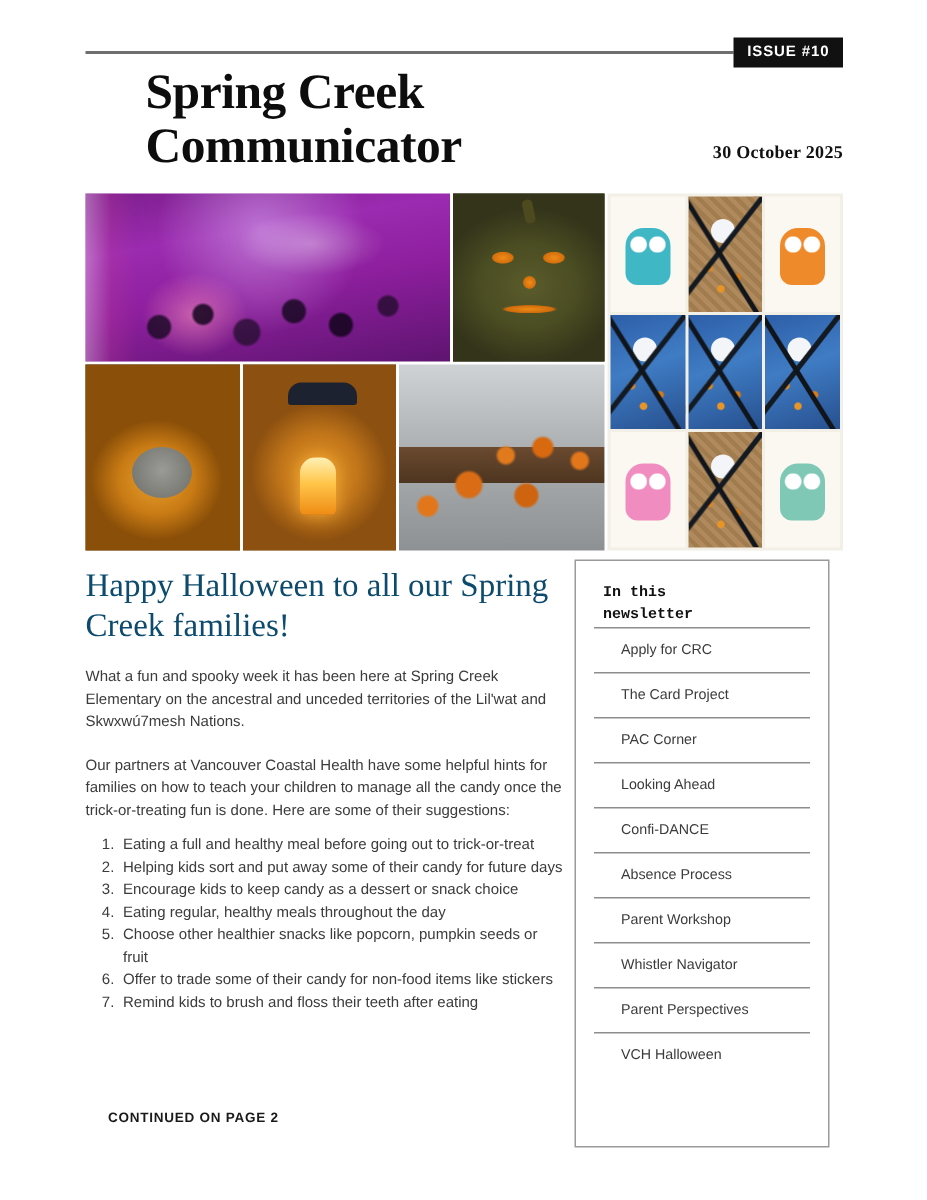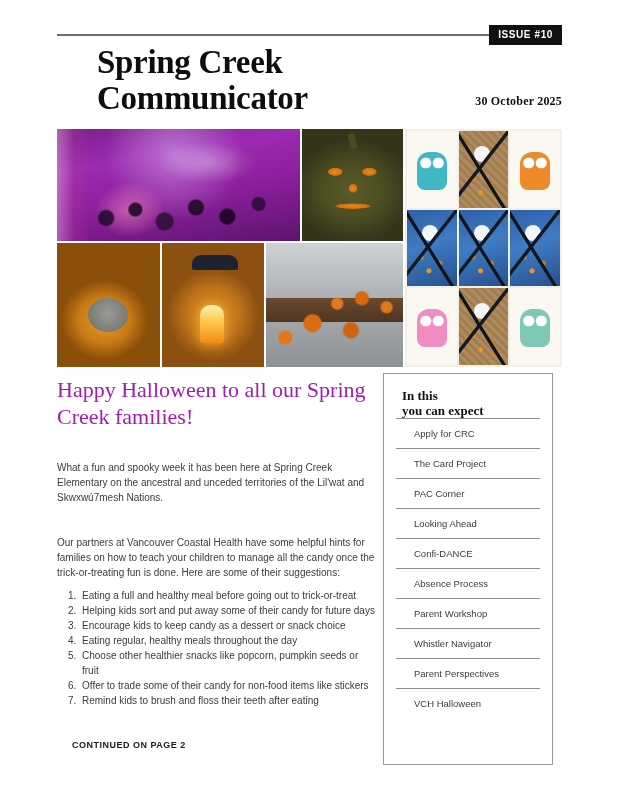"Happy Halloween to all our" .headline { color: #a21caf -> #0c4a6e }
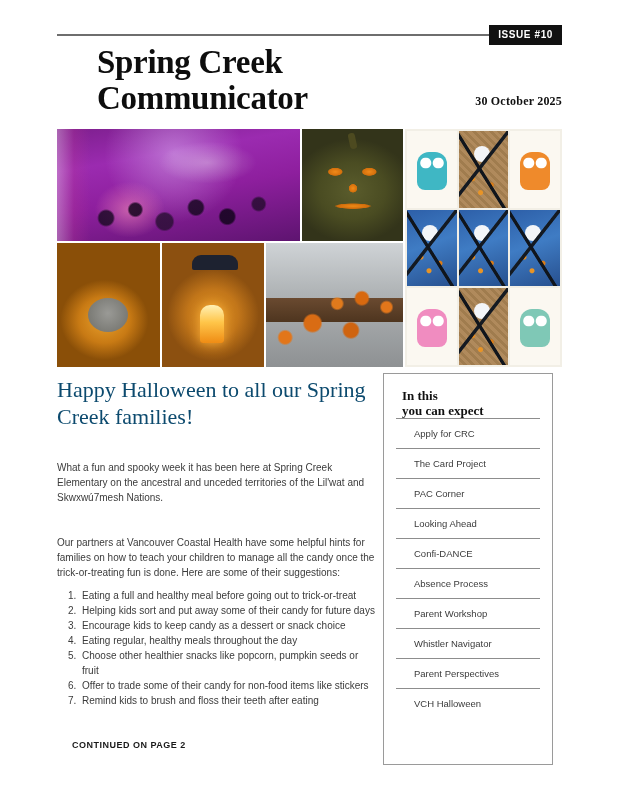"In this" .sb-title { font-family: Liberation Serif, serif -> Liberation Mono, monospace; font-size: 13px -> 10px }
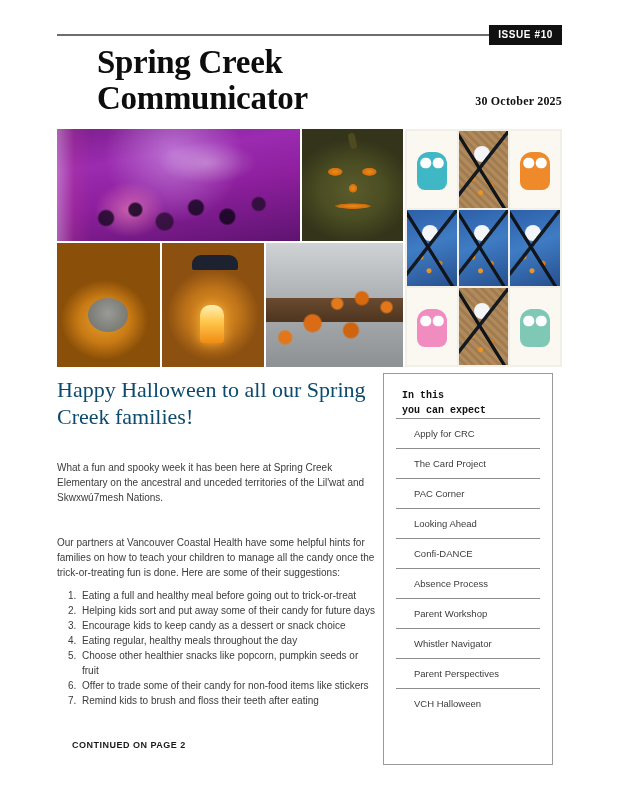"newsletter" div { html: none -> <div>newsletter</div> }
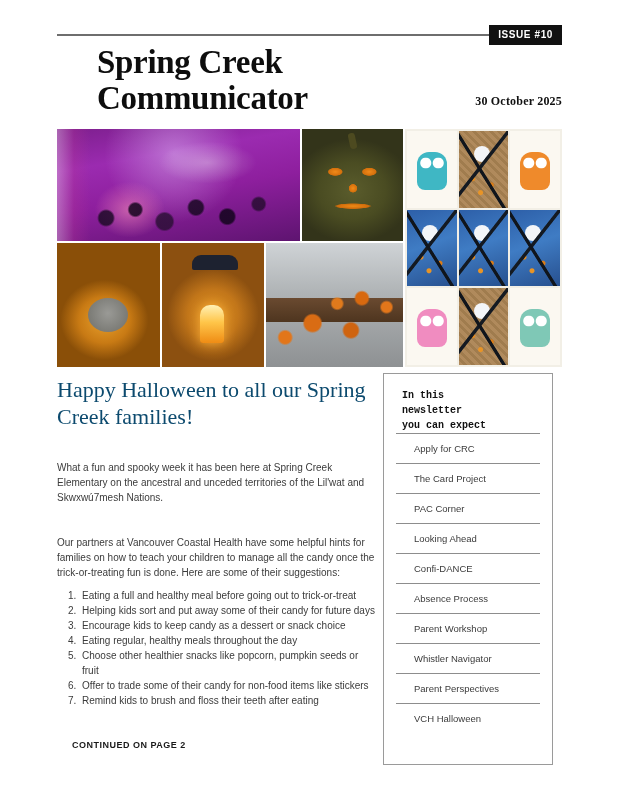"you can expect" div { html: <div>you can expect</div> -> none }
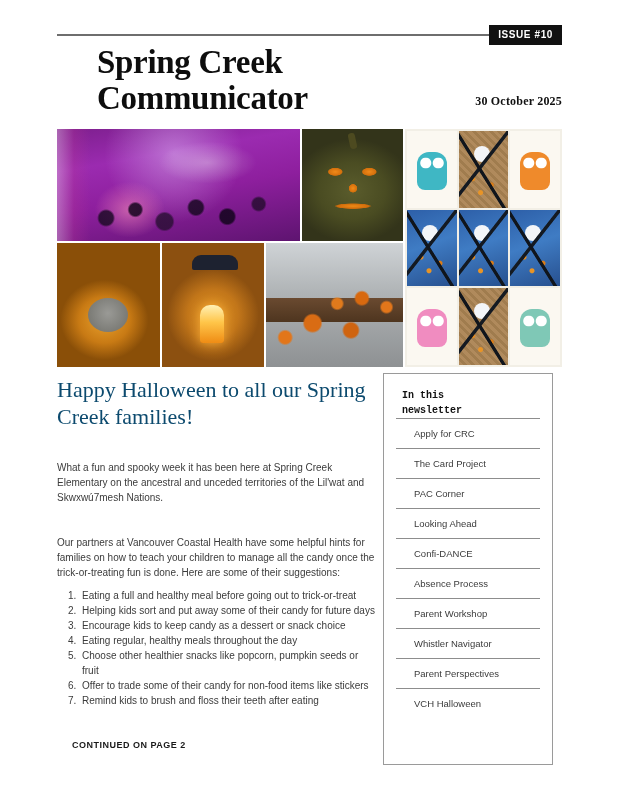"What a fun and spooky" .body-p { margin-top: 30px -> 14px }
